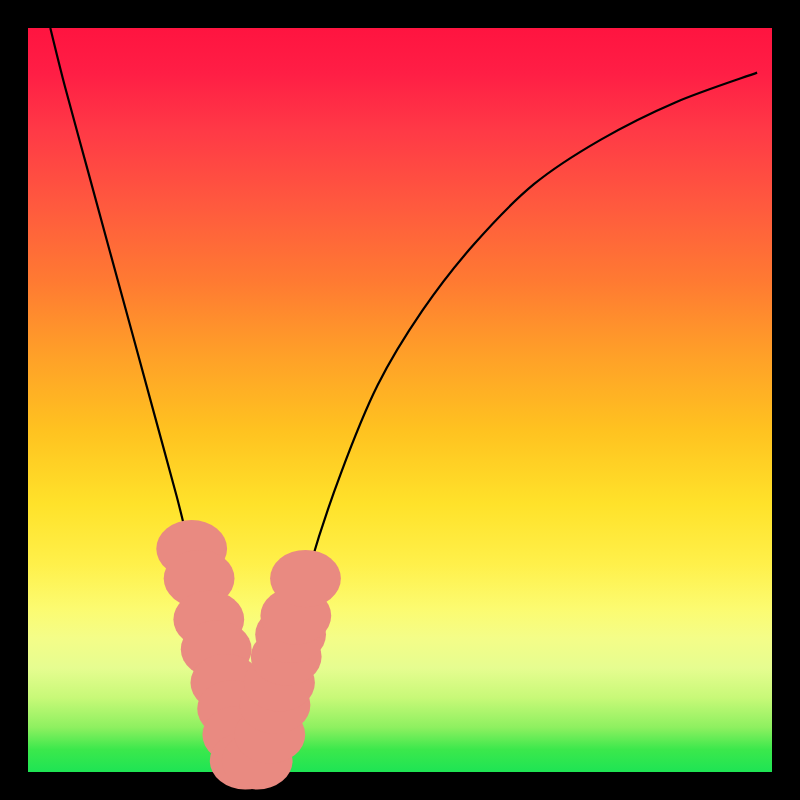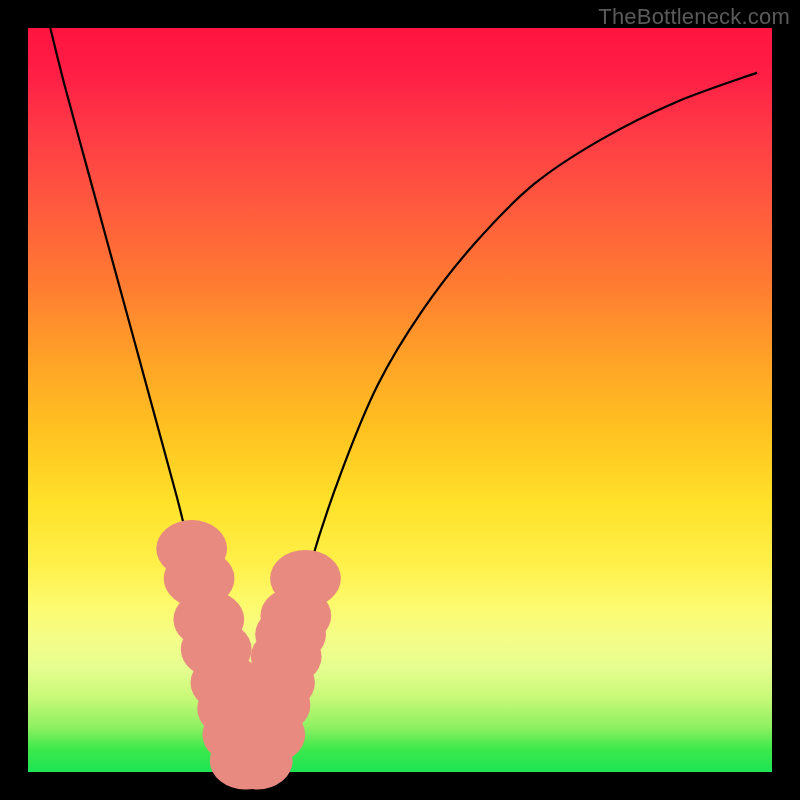"TheBottleneck.com" div.watermark { html: <div>TheBottleneck.com</div> -> none }
